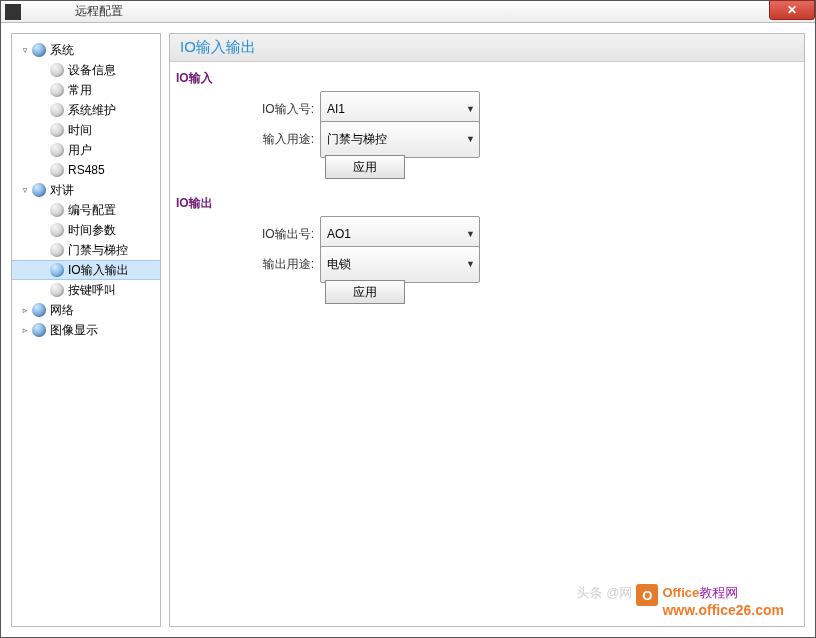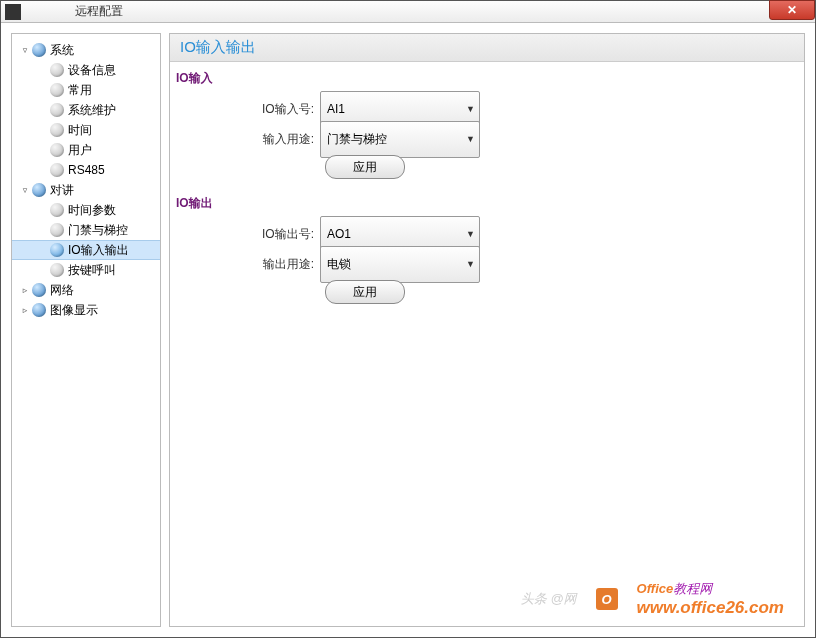"应用" .btn { border-radius: 11px -> 0 }
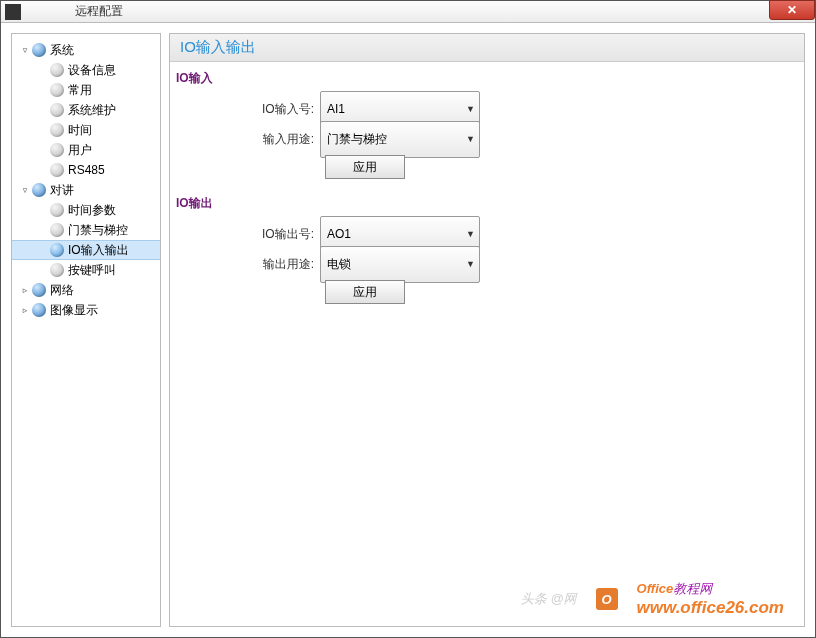"编号配置" div.tree-item { html: none -> <div> <span></span> <span>编号配置</span> </div> }
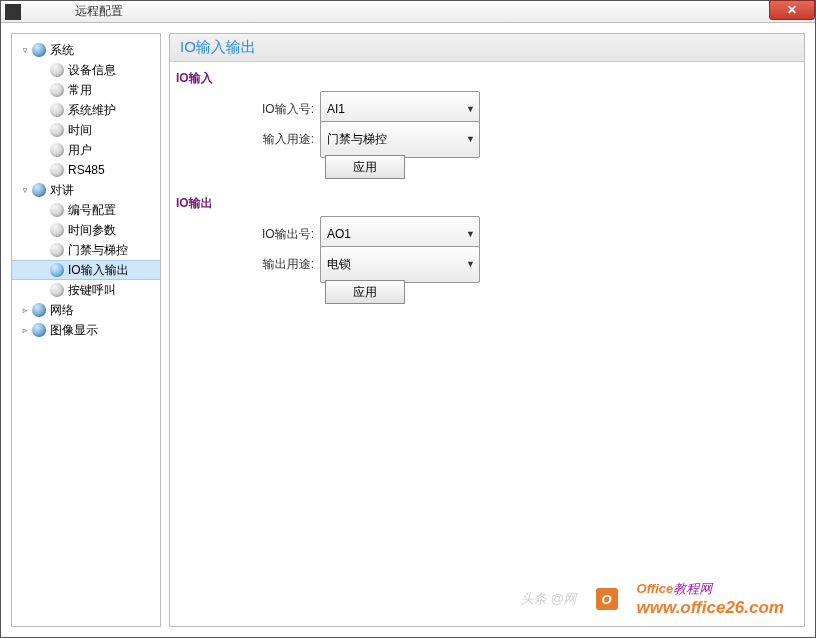"头条 @网" .watermark { align-items: center -> none; font-style: italic -> none; gap: 19px -> 4px }
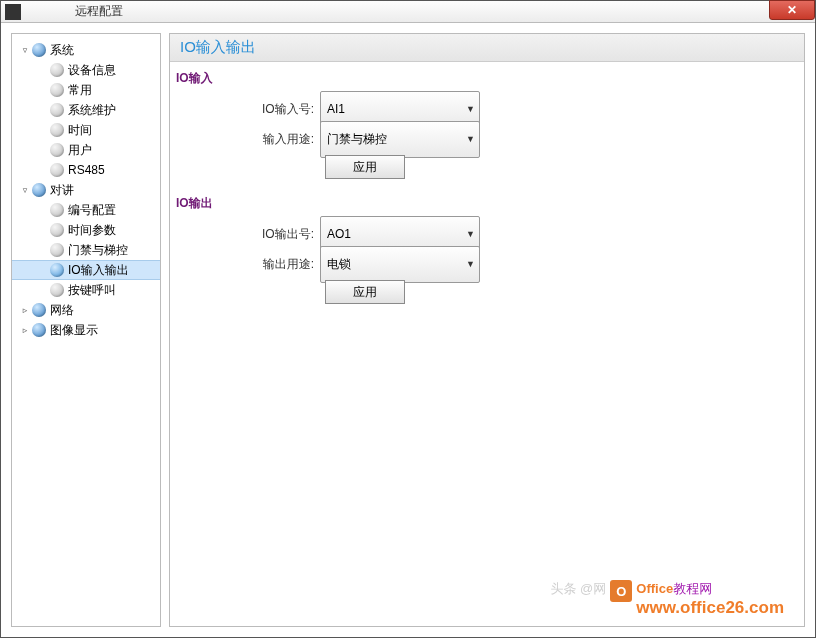"www.office26.com" span.wm-orange { font-size: 17px -> 14px }
